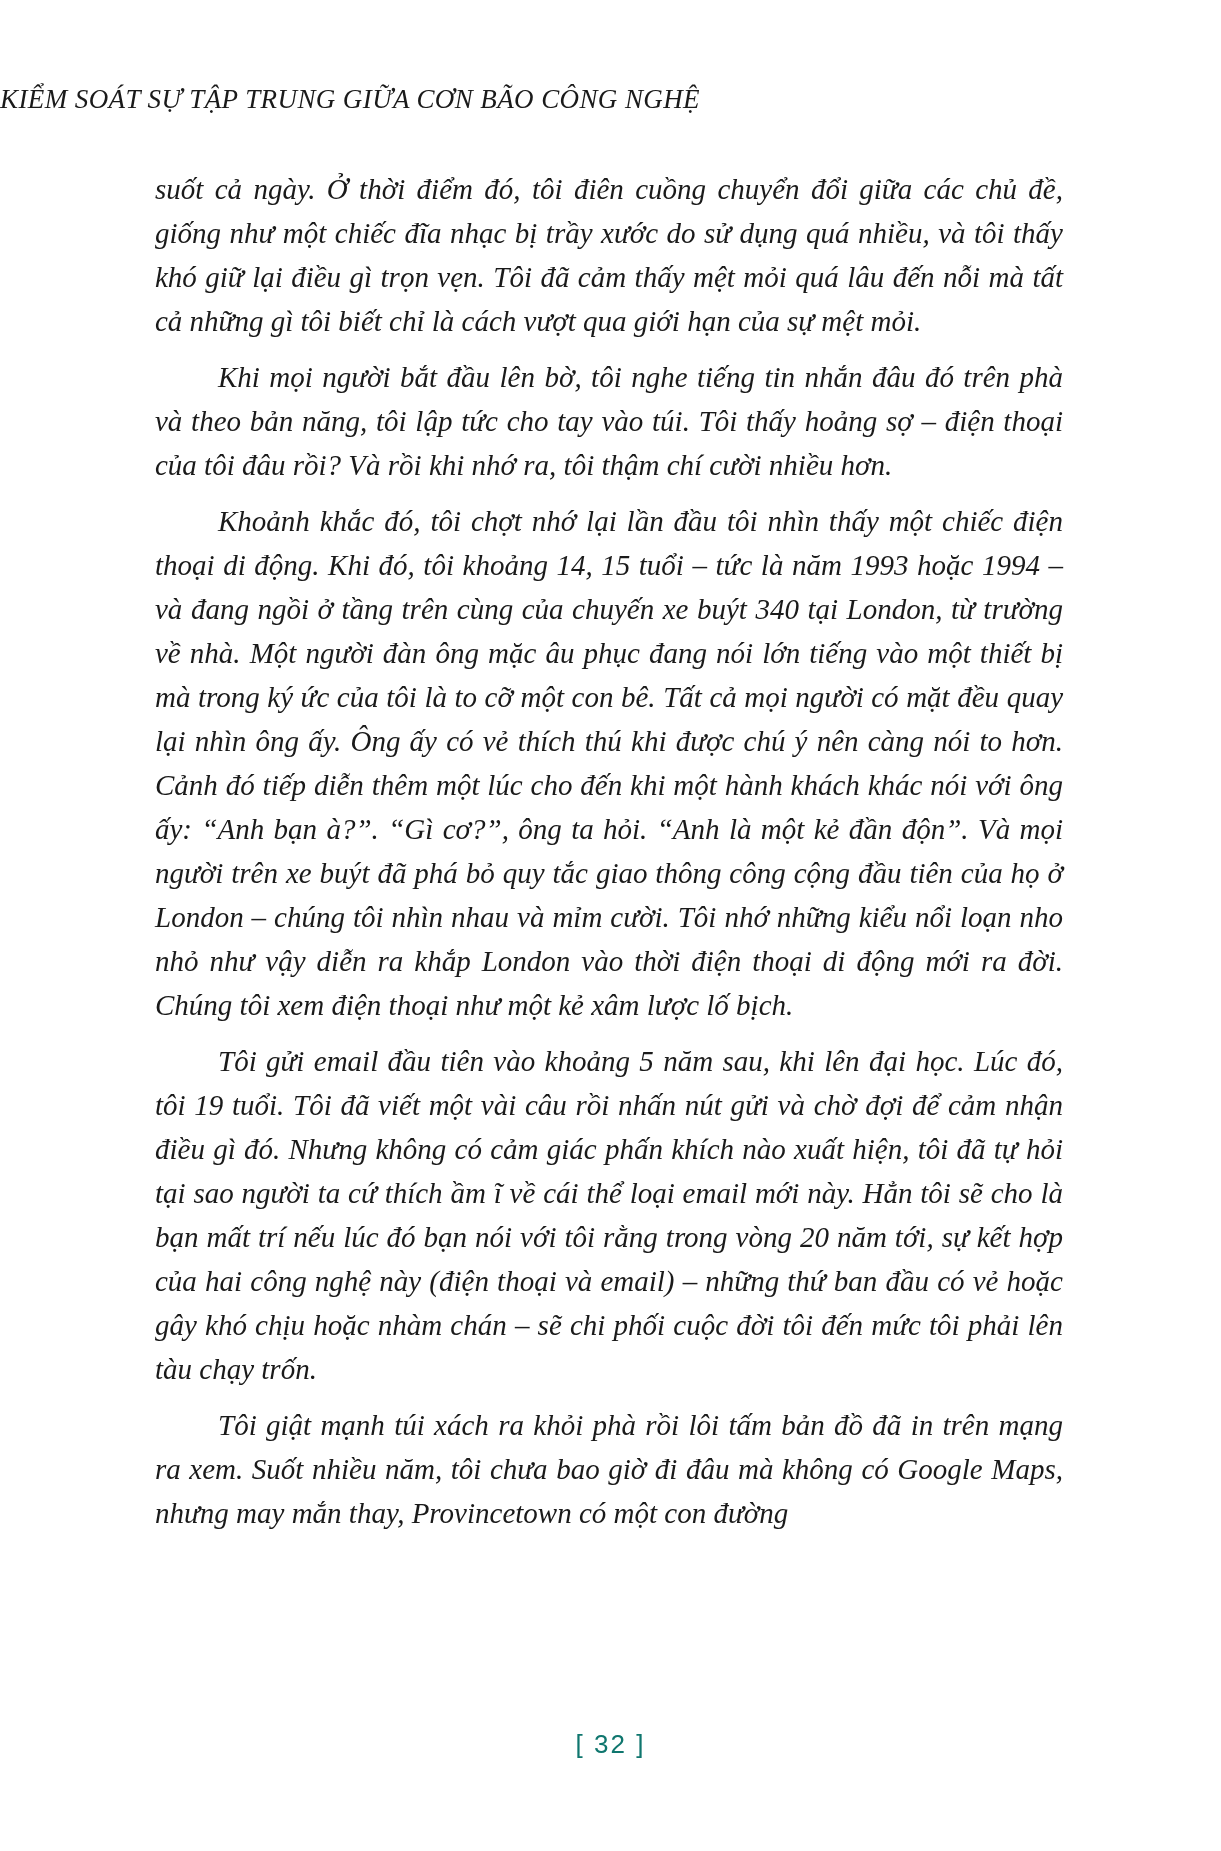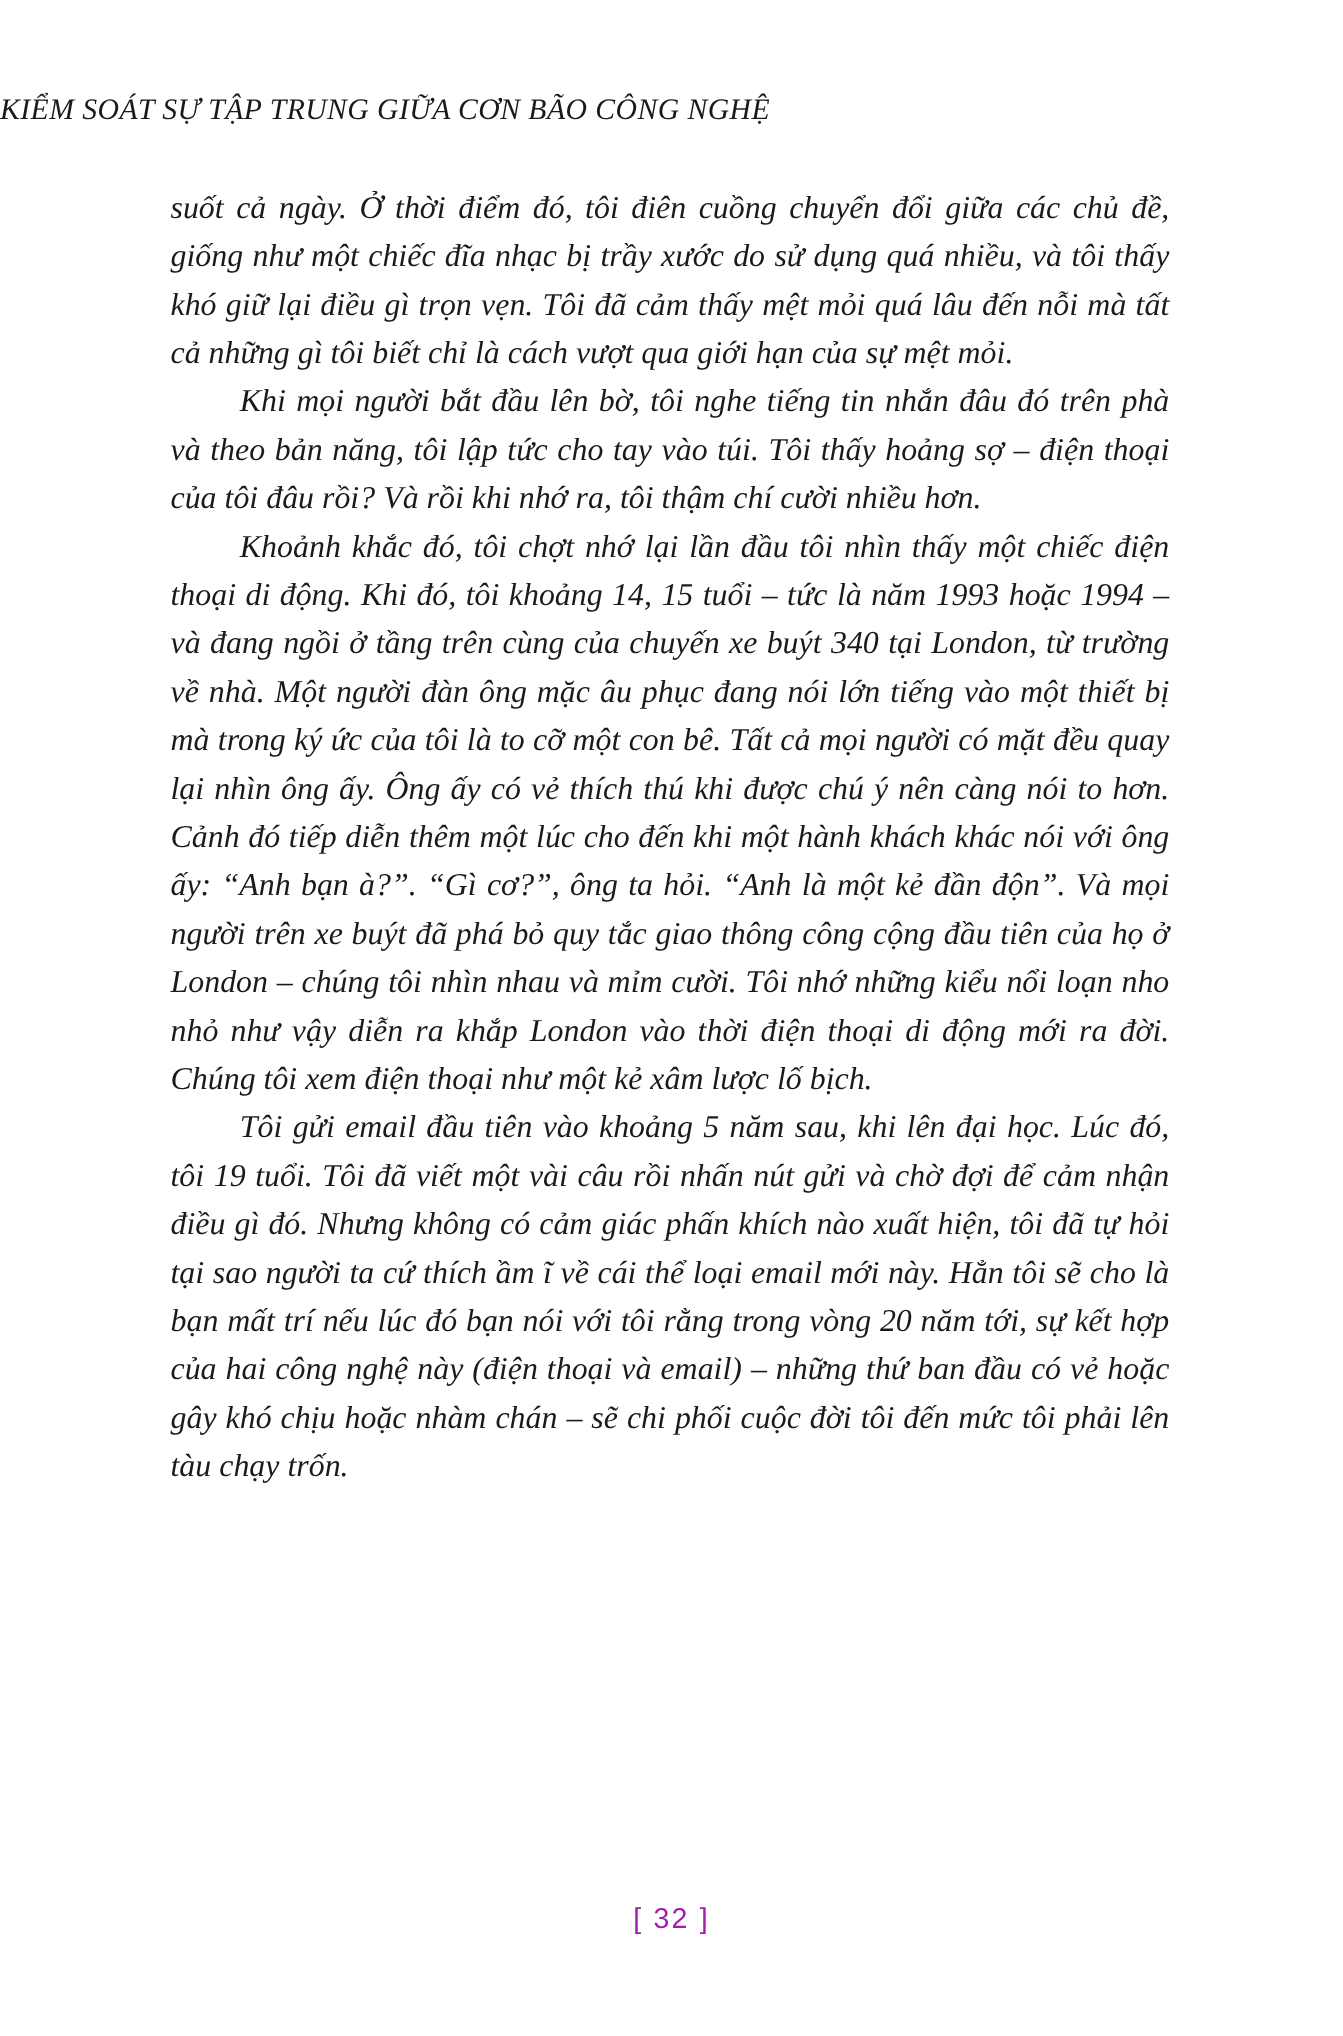"Khi mọi người bắt đầu" .para + .para { margin-top: none -> 12px }
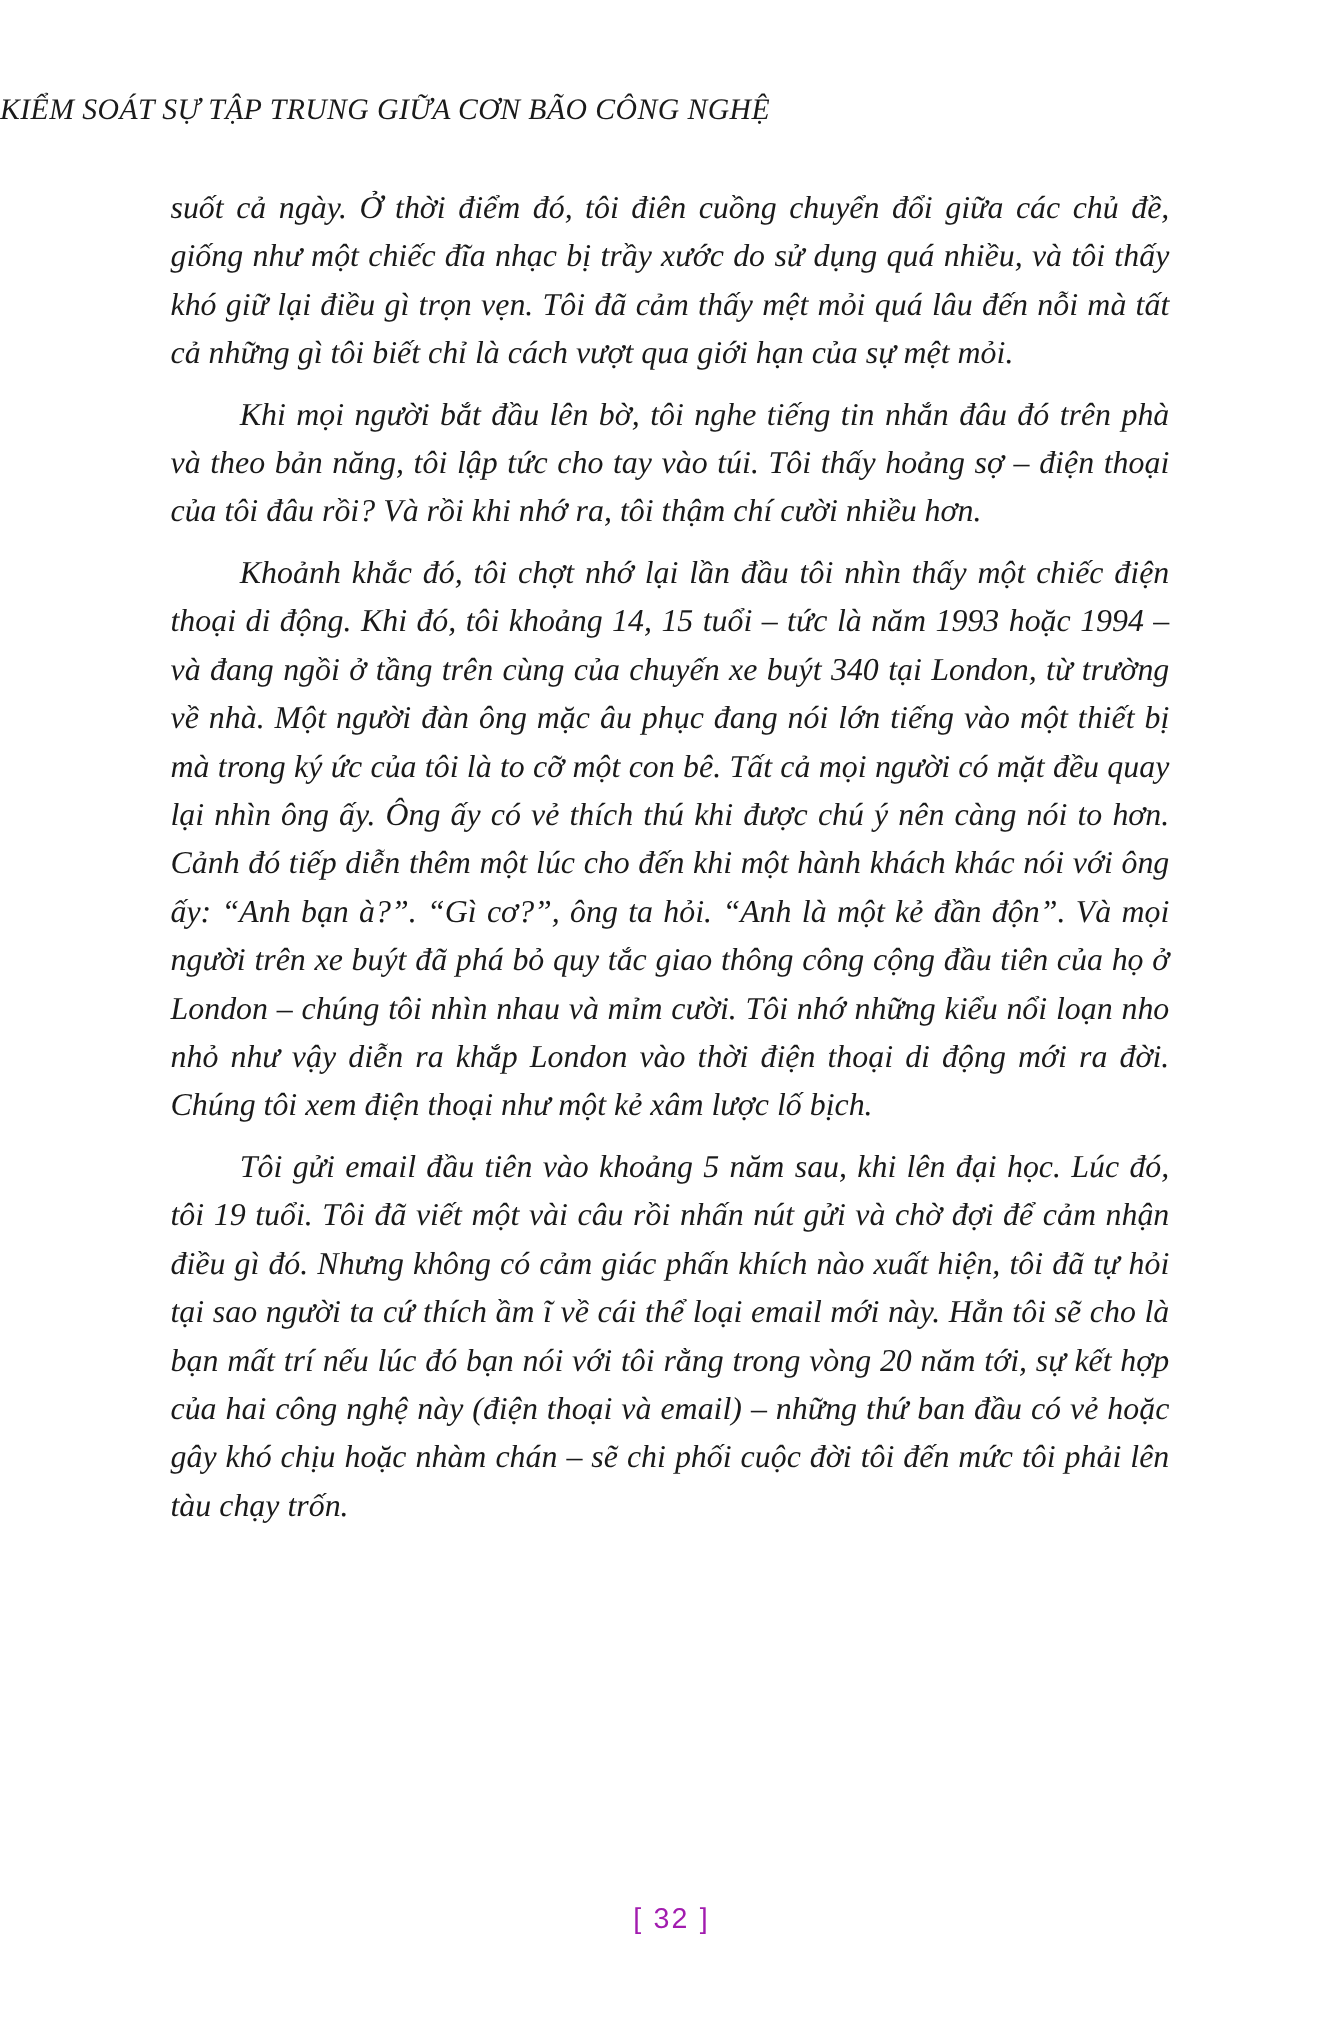"Tôi giật mạnh túi xách" p.para { html: none -> <p>Tôi giật mạnh túi xách ra khỏi phà rồi lôi tấm bản đồ đã in trên mạng ra xem. Suốt nhiều năm, tôi chưa bao giờ đi đâu mà không có Google Maps, nhưng may mắn thay, Provincetown có một con đường</p> }
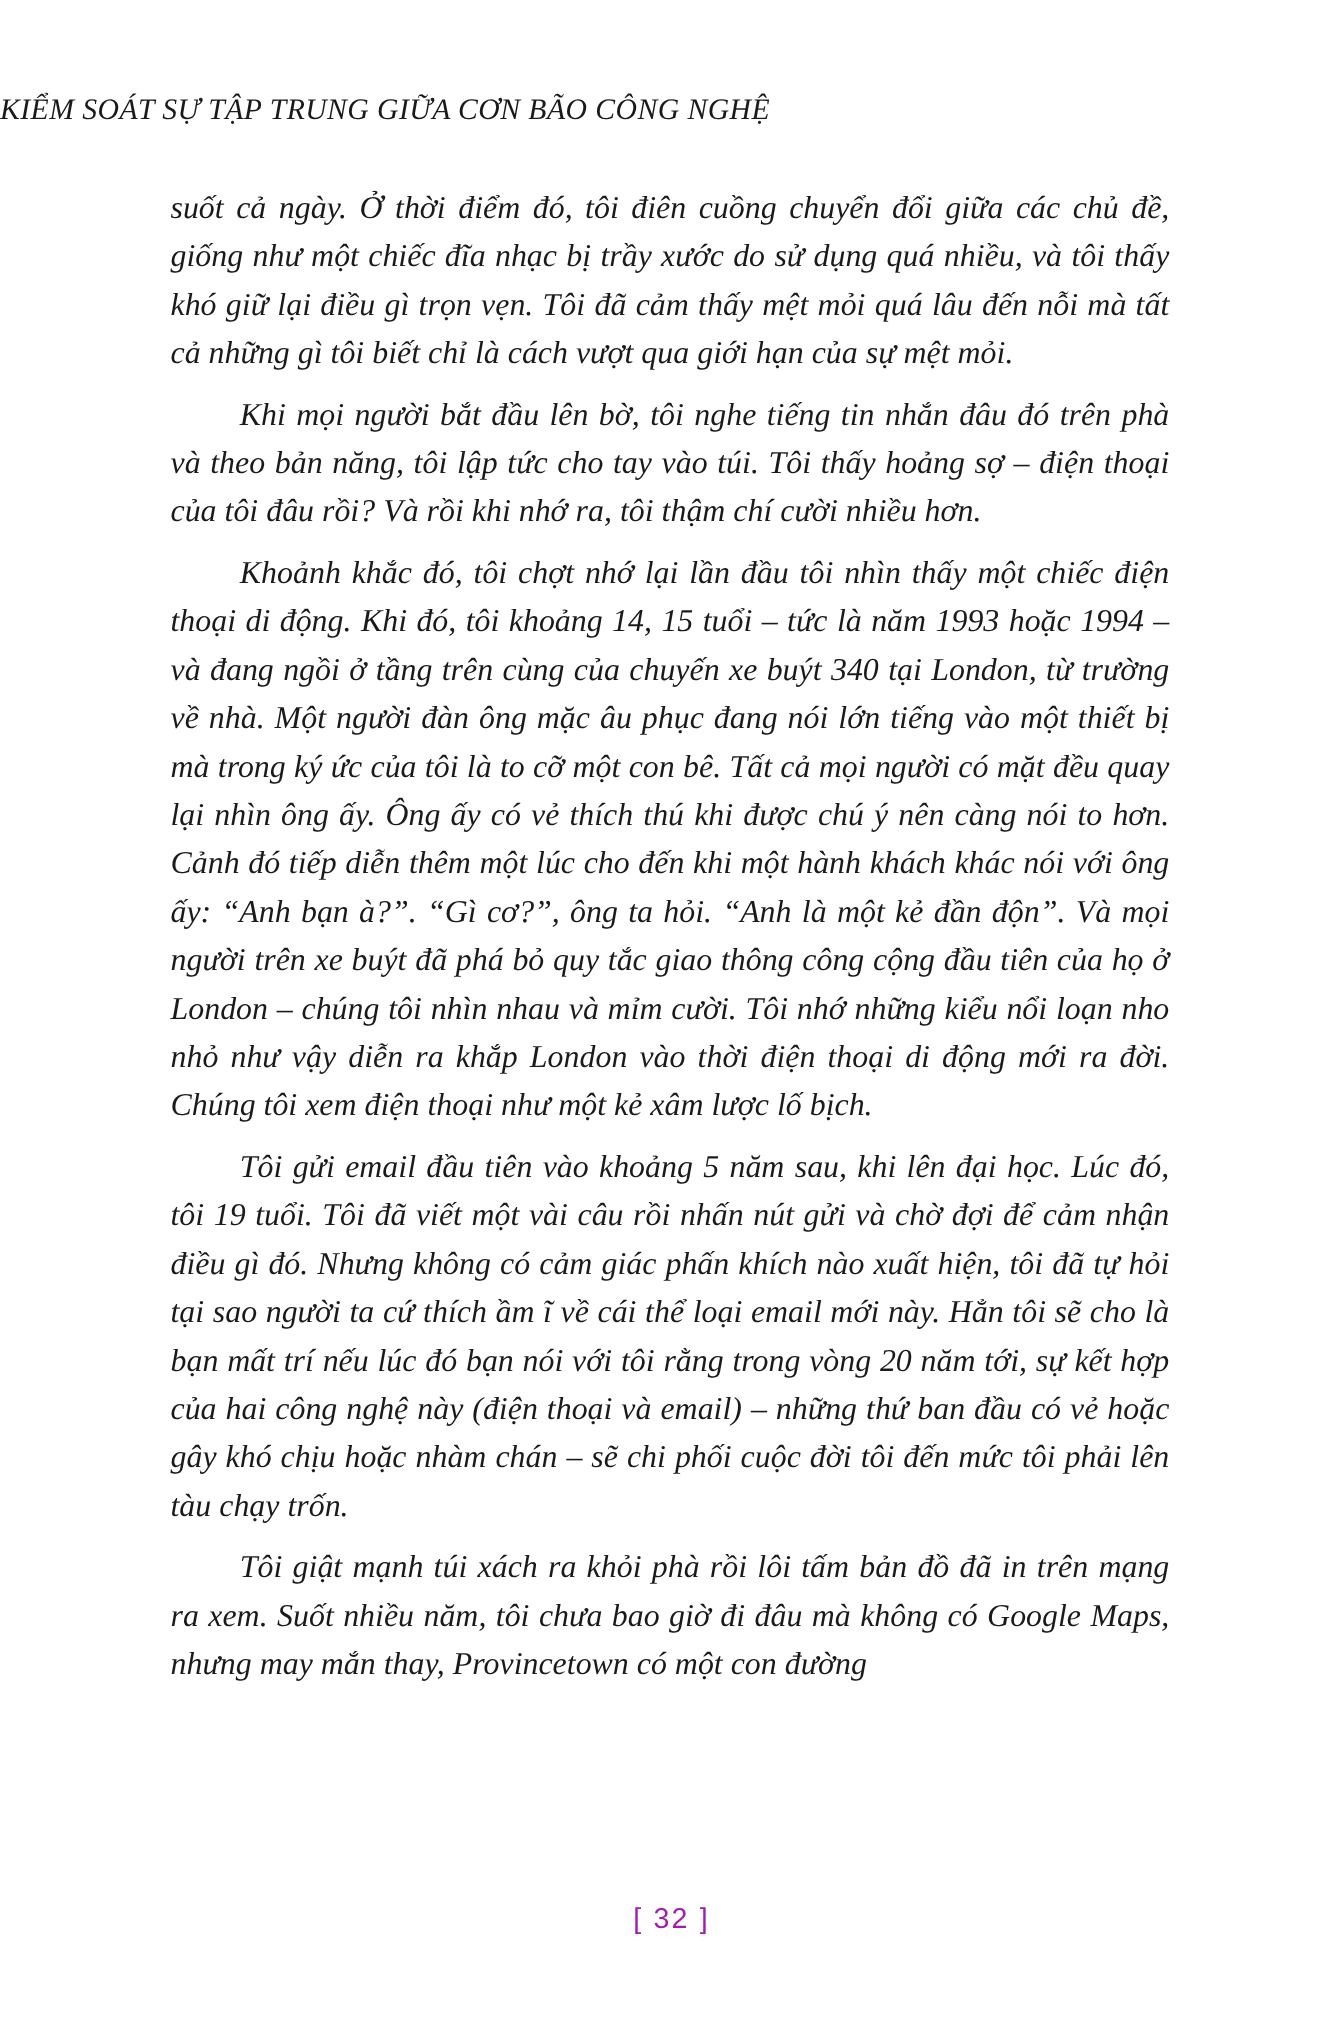"[ 32 ]" .page-number { color: #a21caf -> #0f766e }
